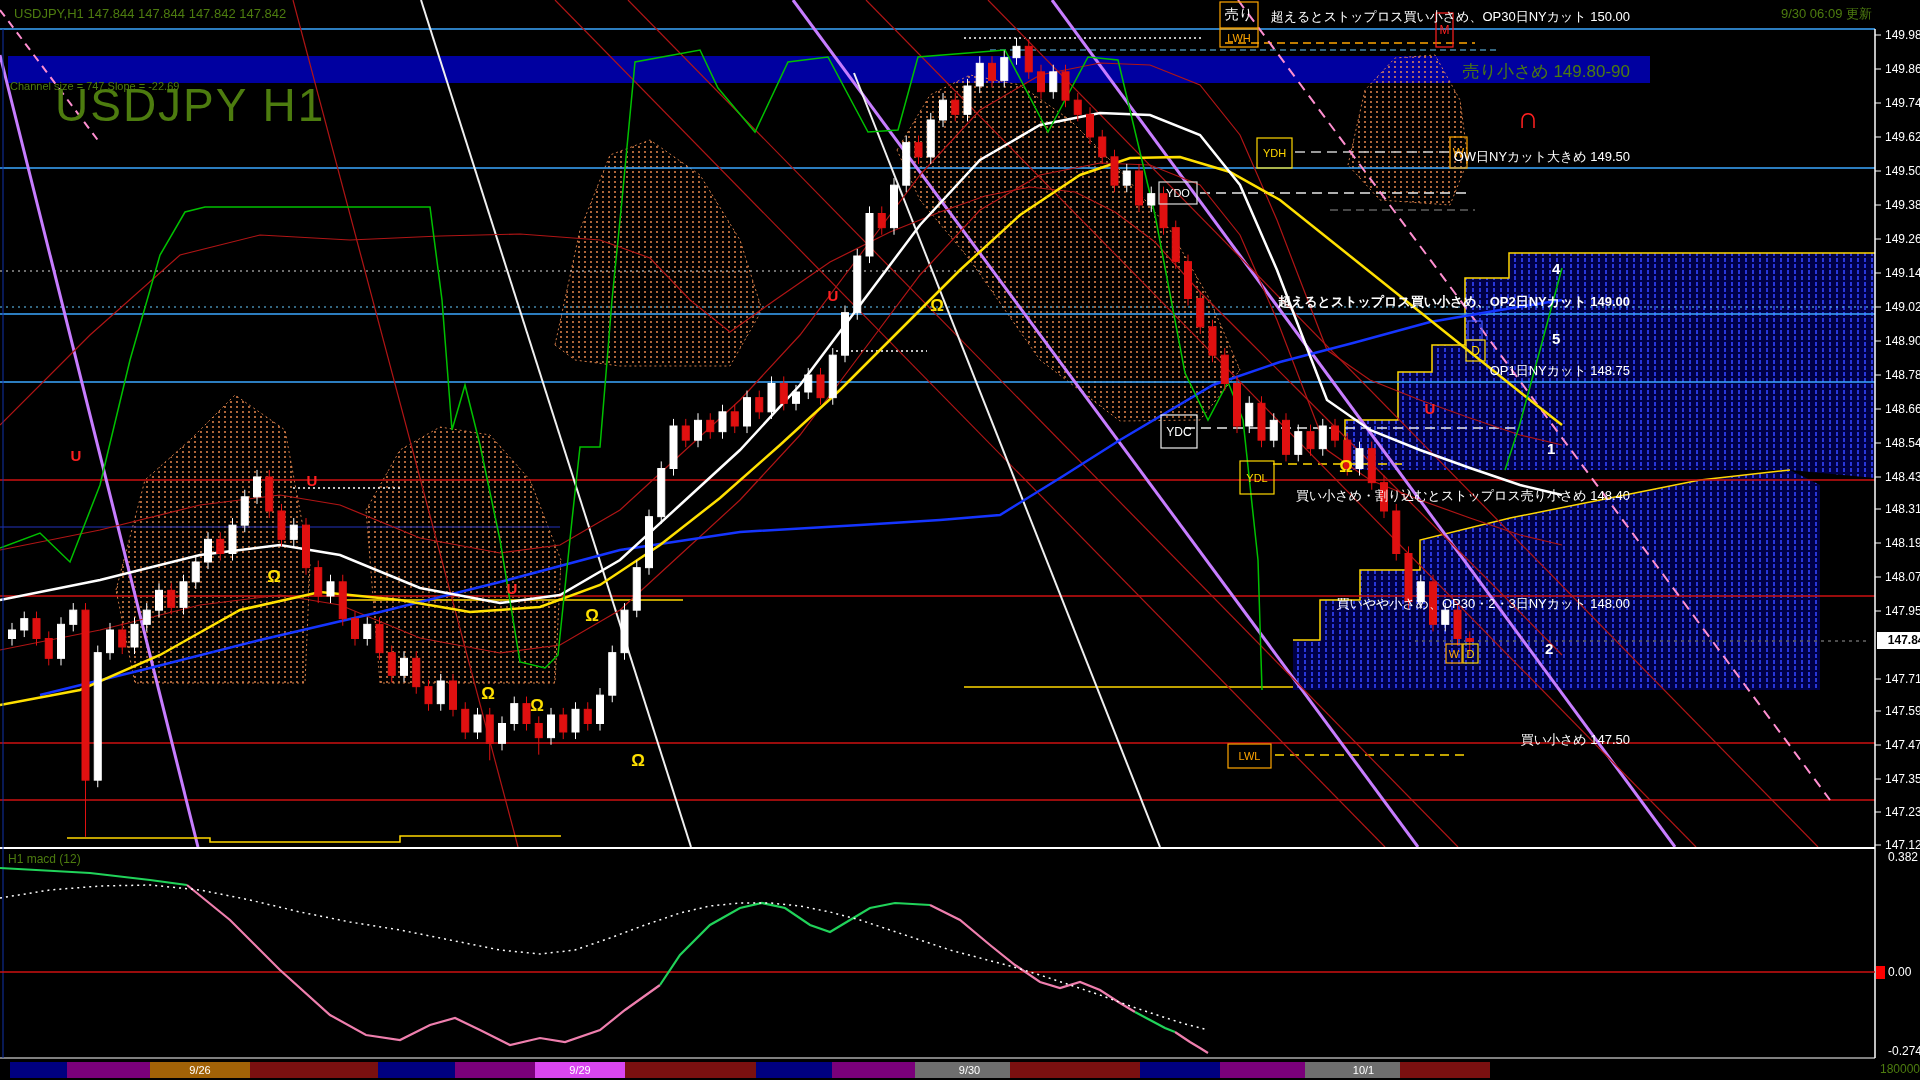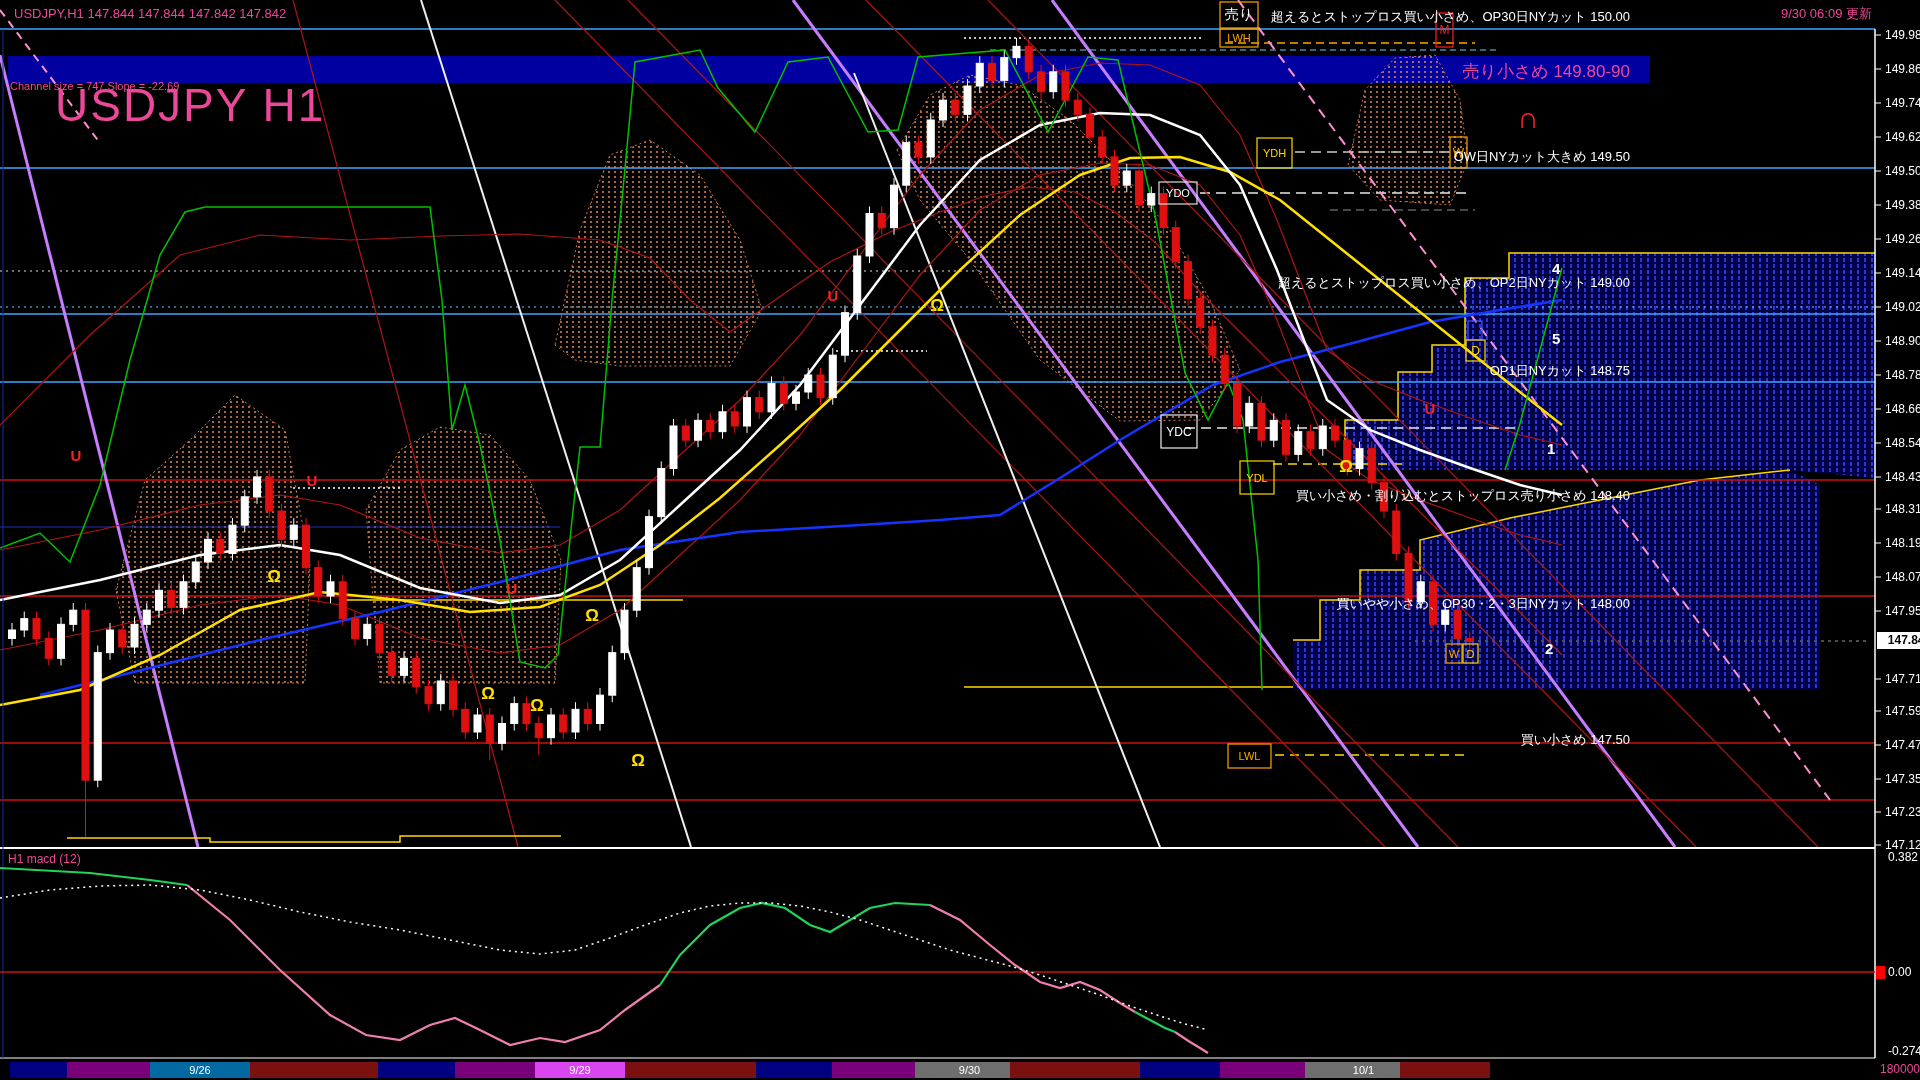"USDJPY,H1 147.844 147.844 147.842" .ovl { color: #ec4899 -> #4d7c0f }
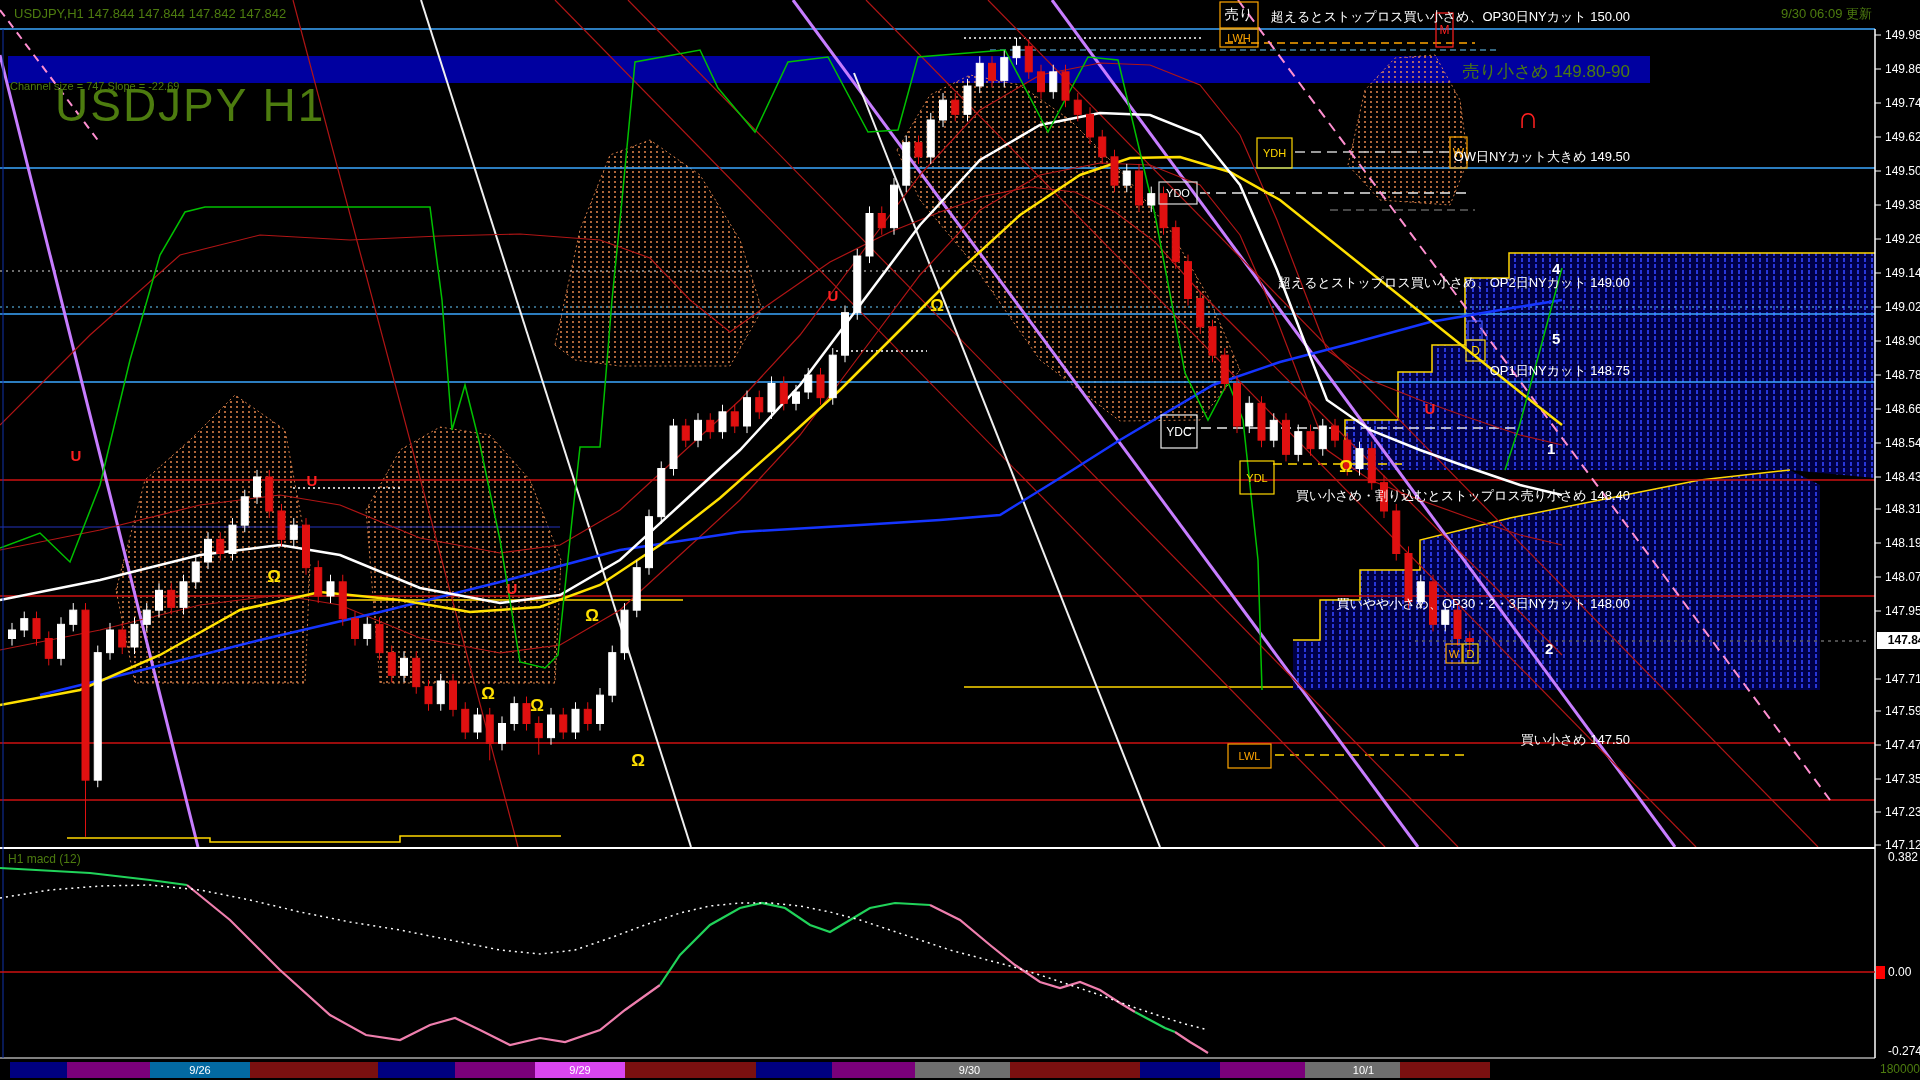"超えるとストップロス買い小さめ、OP2日NYカット 149.00" div.ann { font-weight: none -> bold; top: 274px -> 293px }
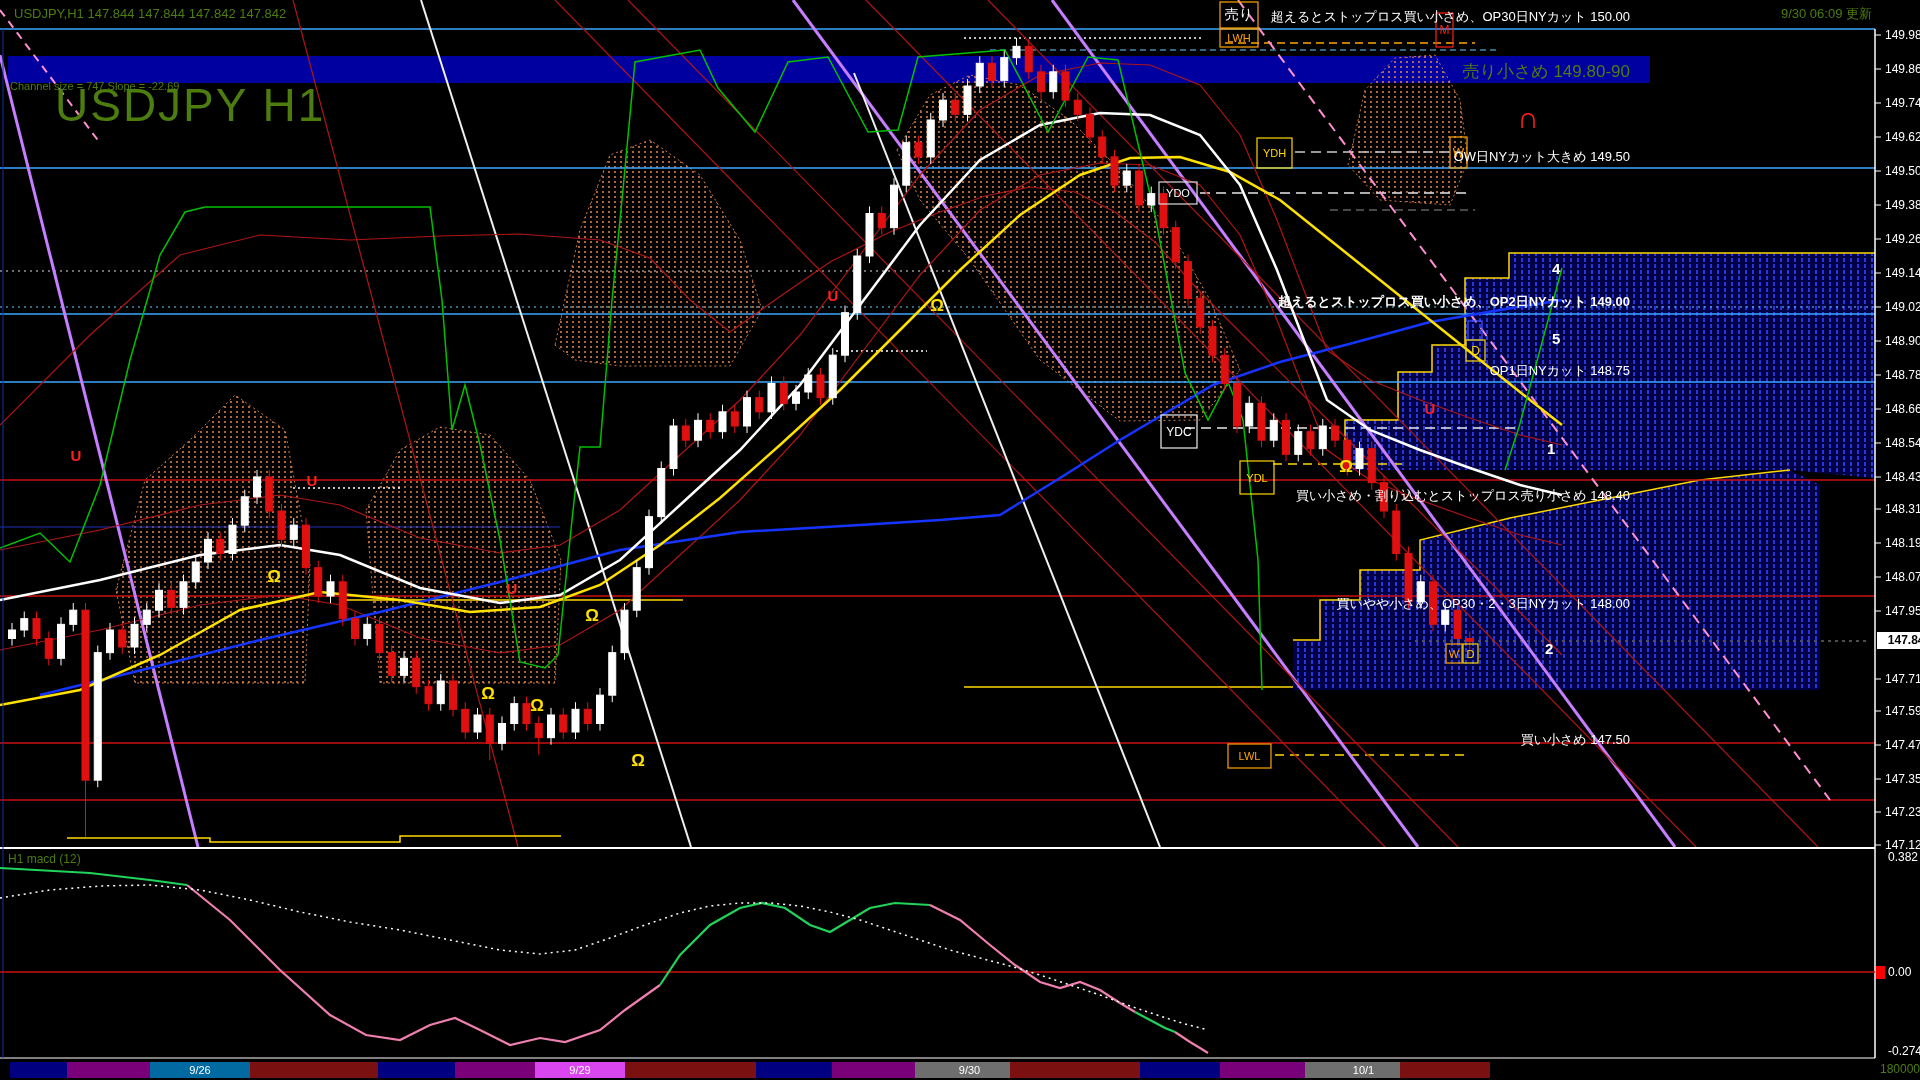"9/26" div.seg { background: #0369a1 -> #a16207 }
